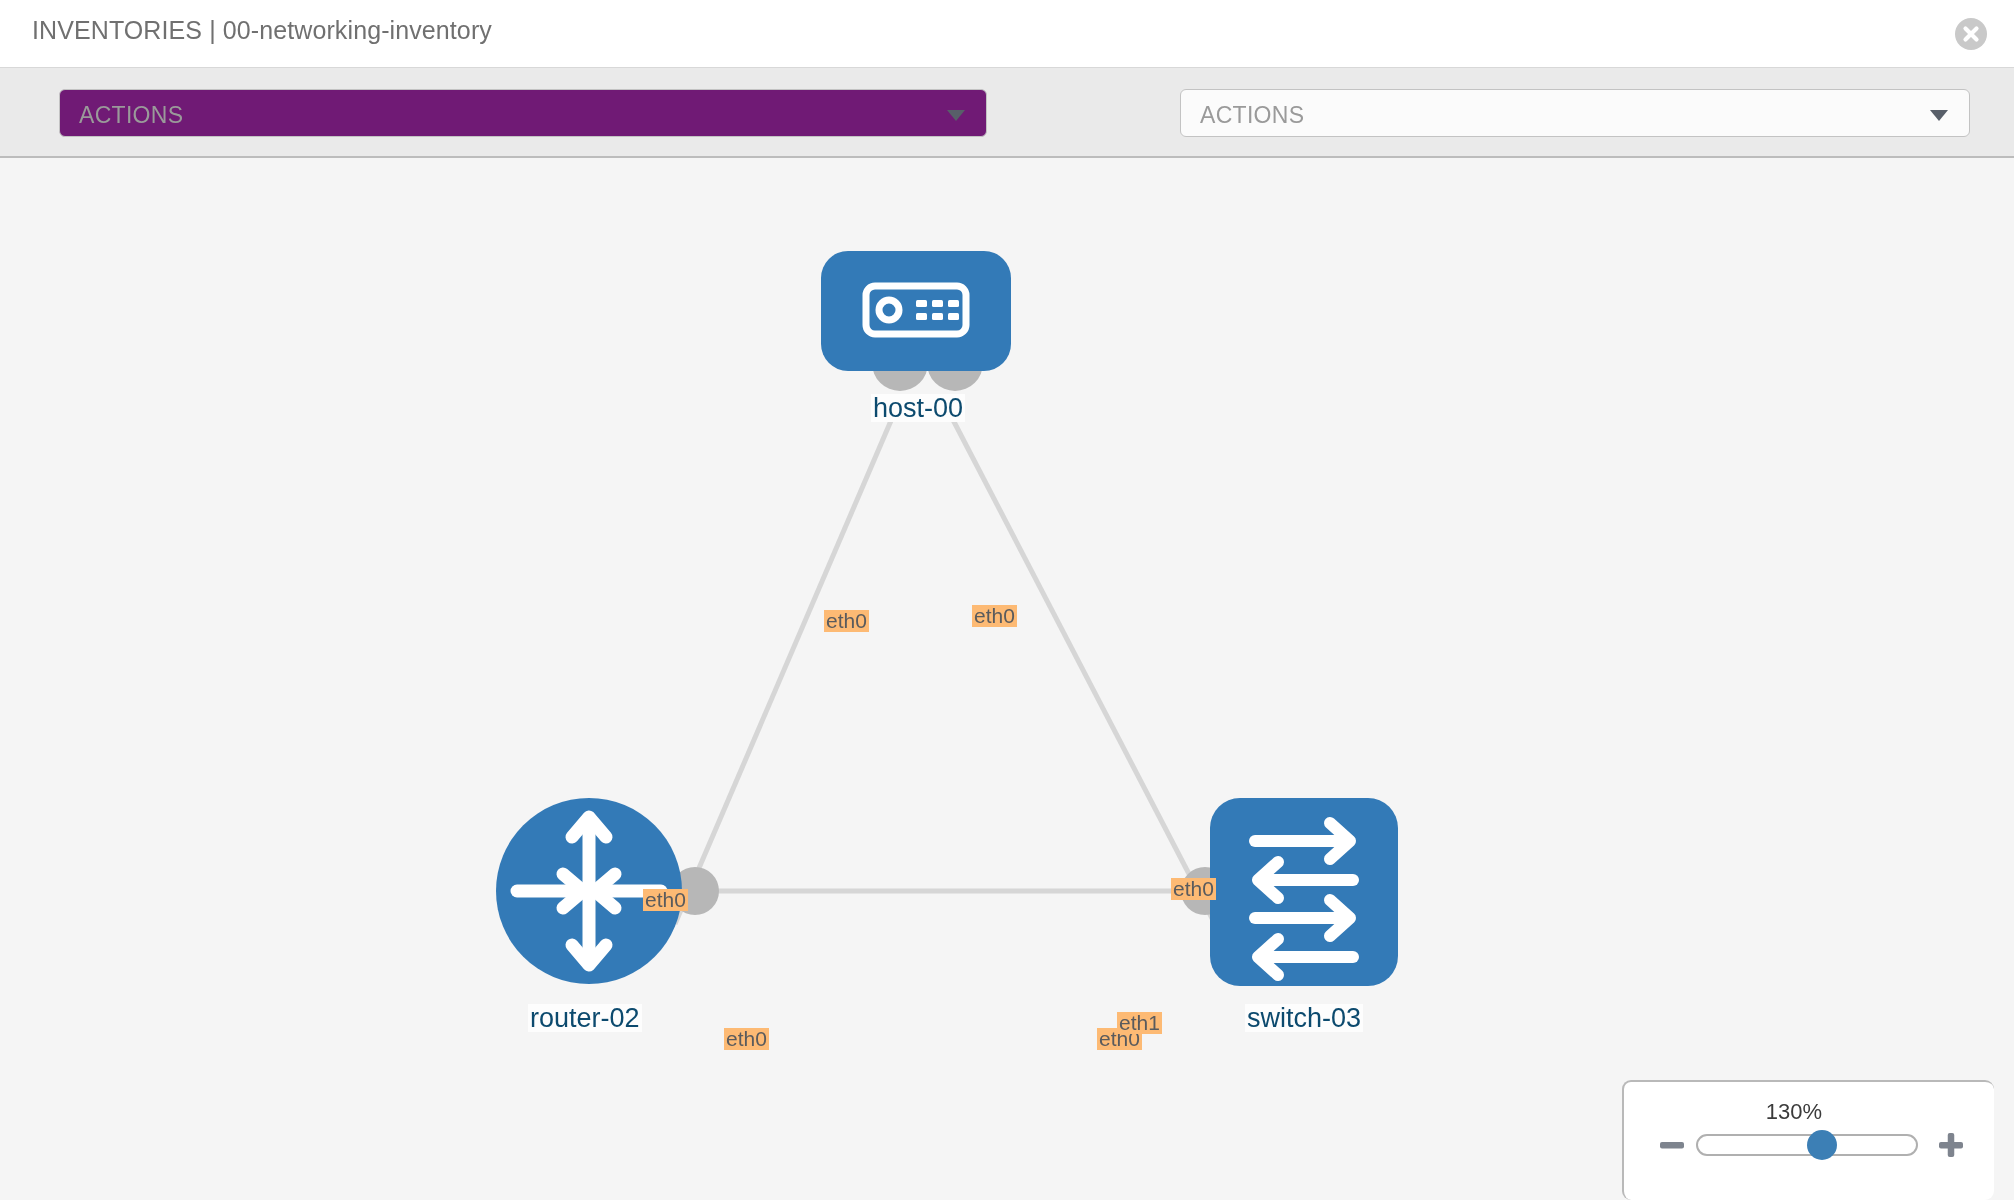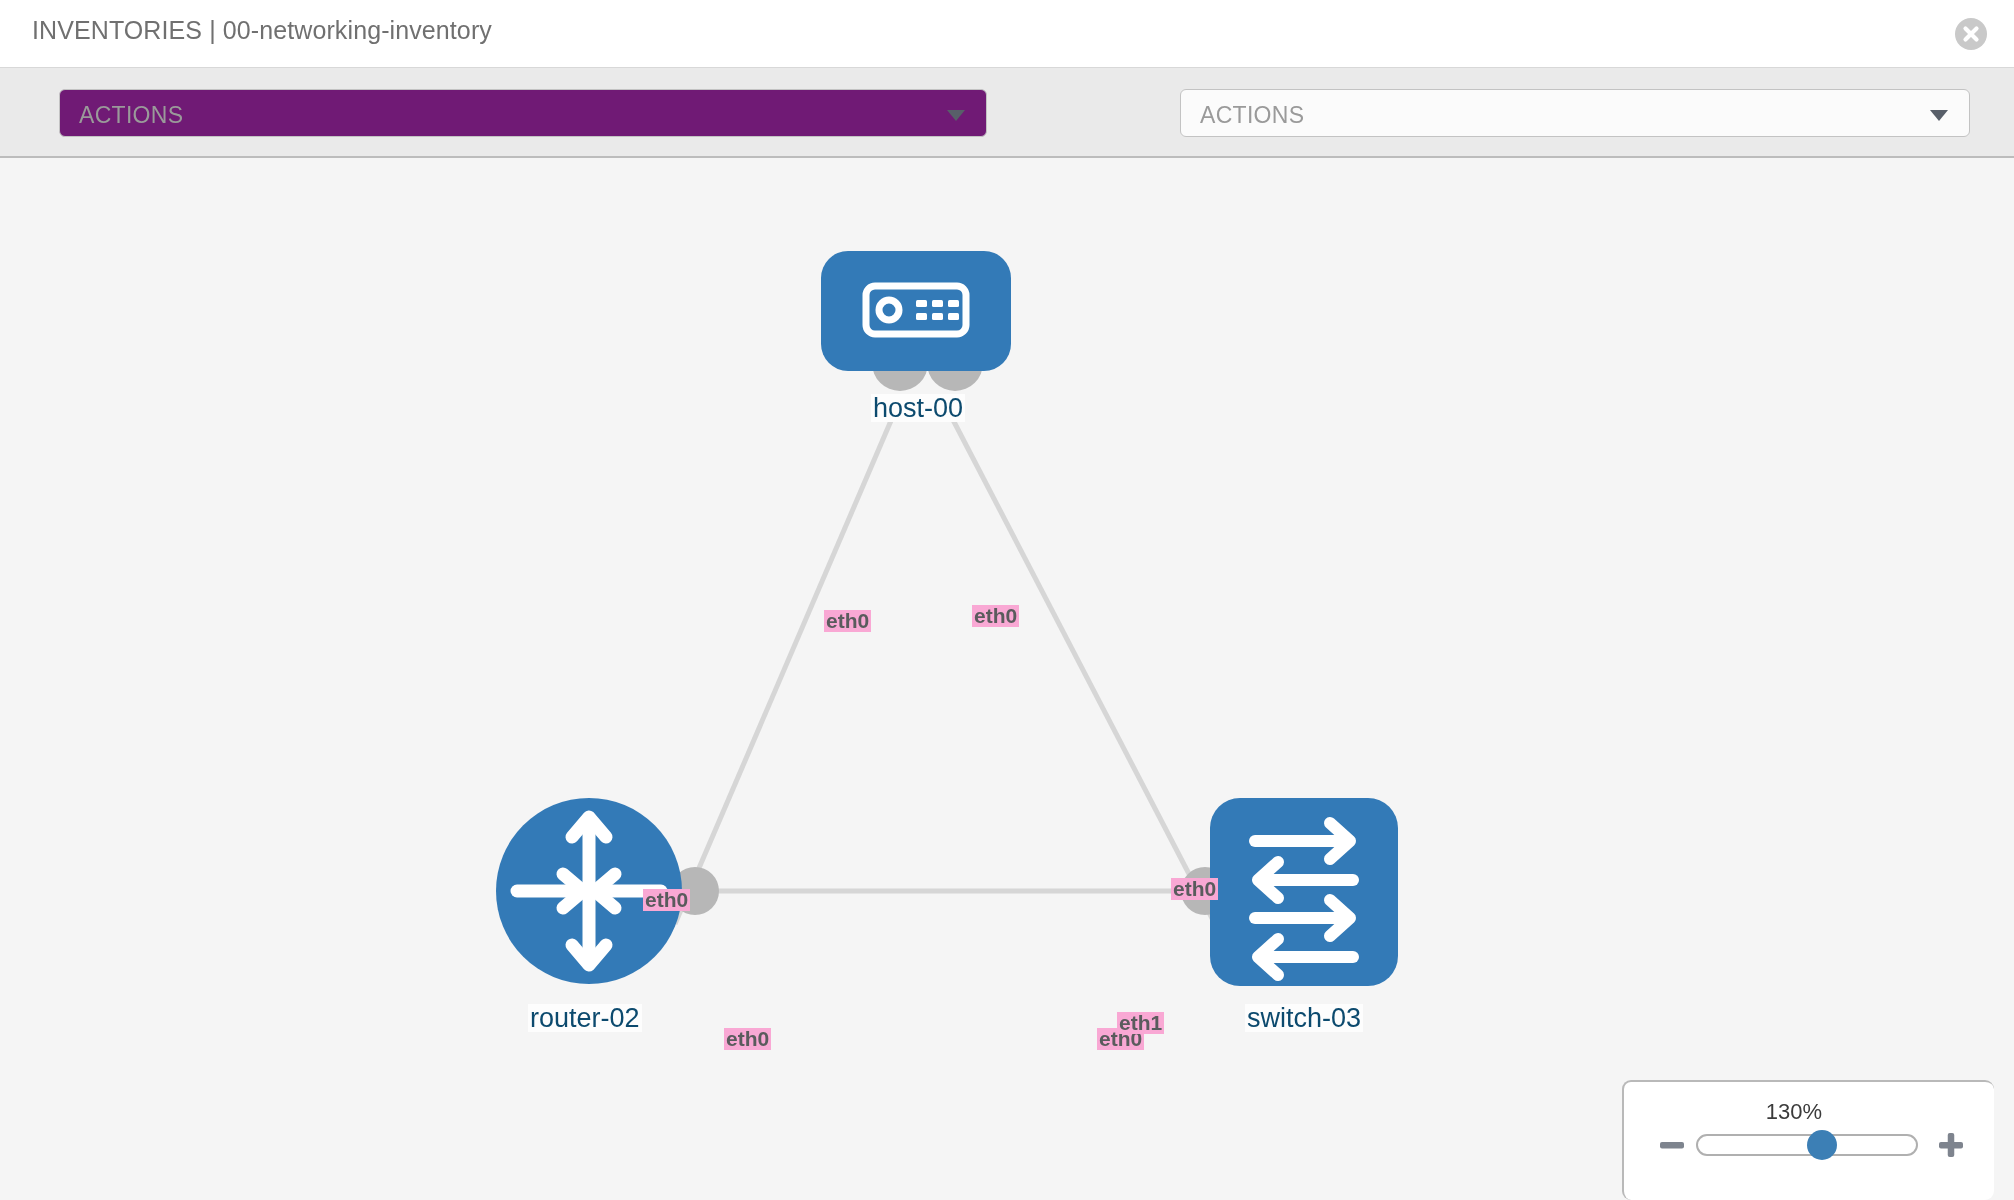"eth0" .if-label { background: #f9a8d4 -> #fdba74; font-weight: bold -> none }
